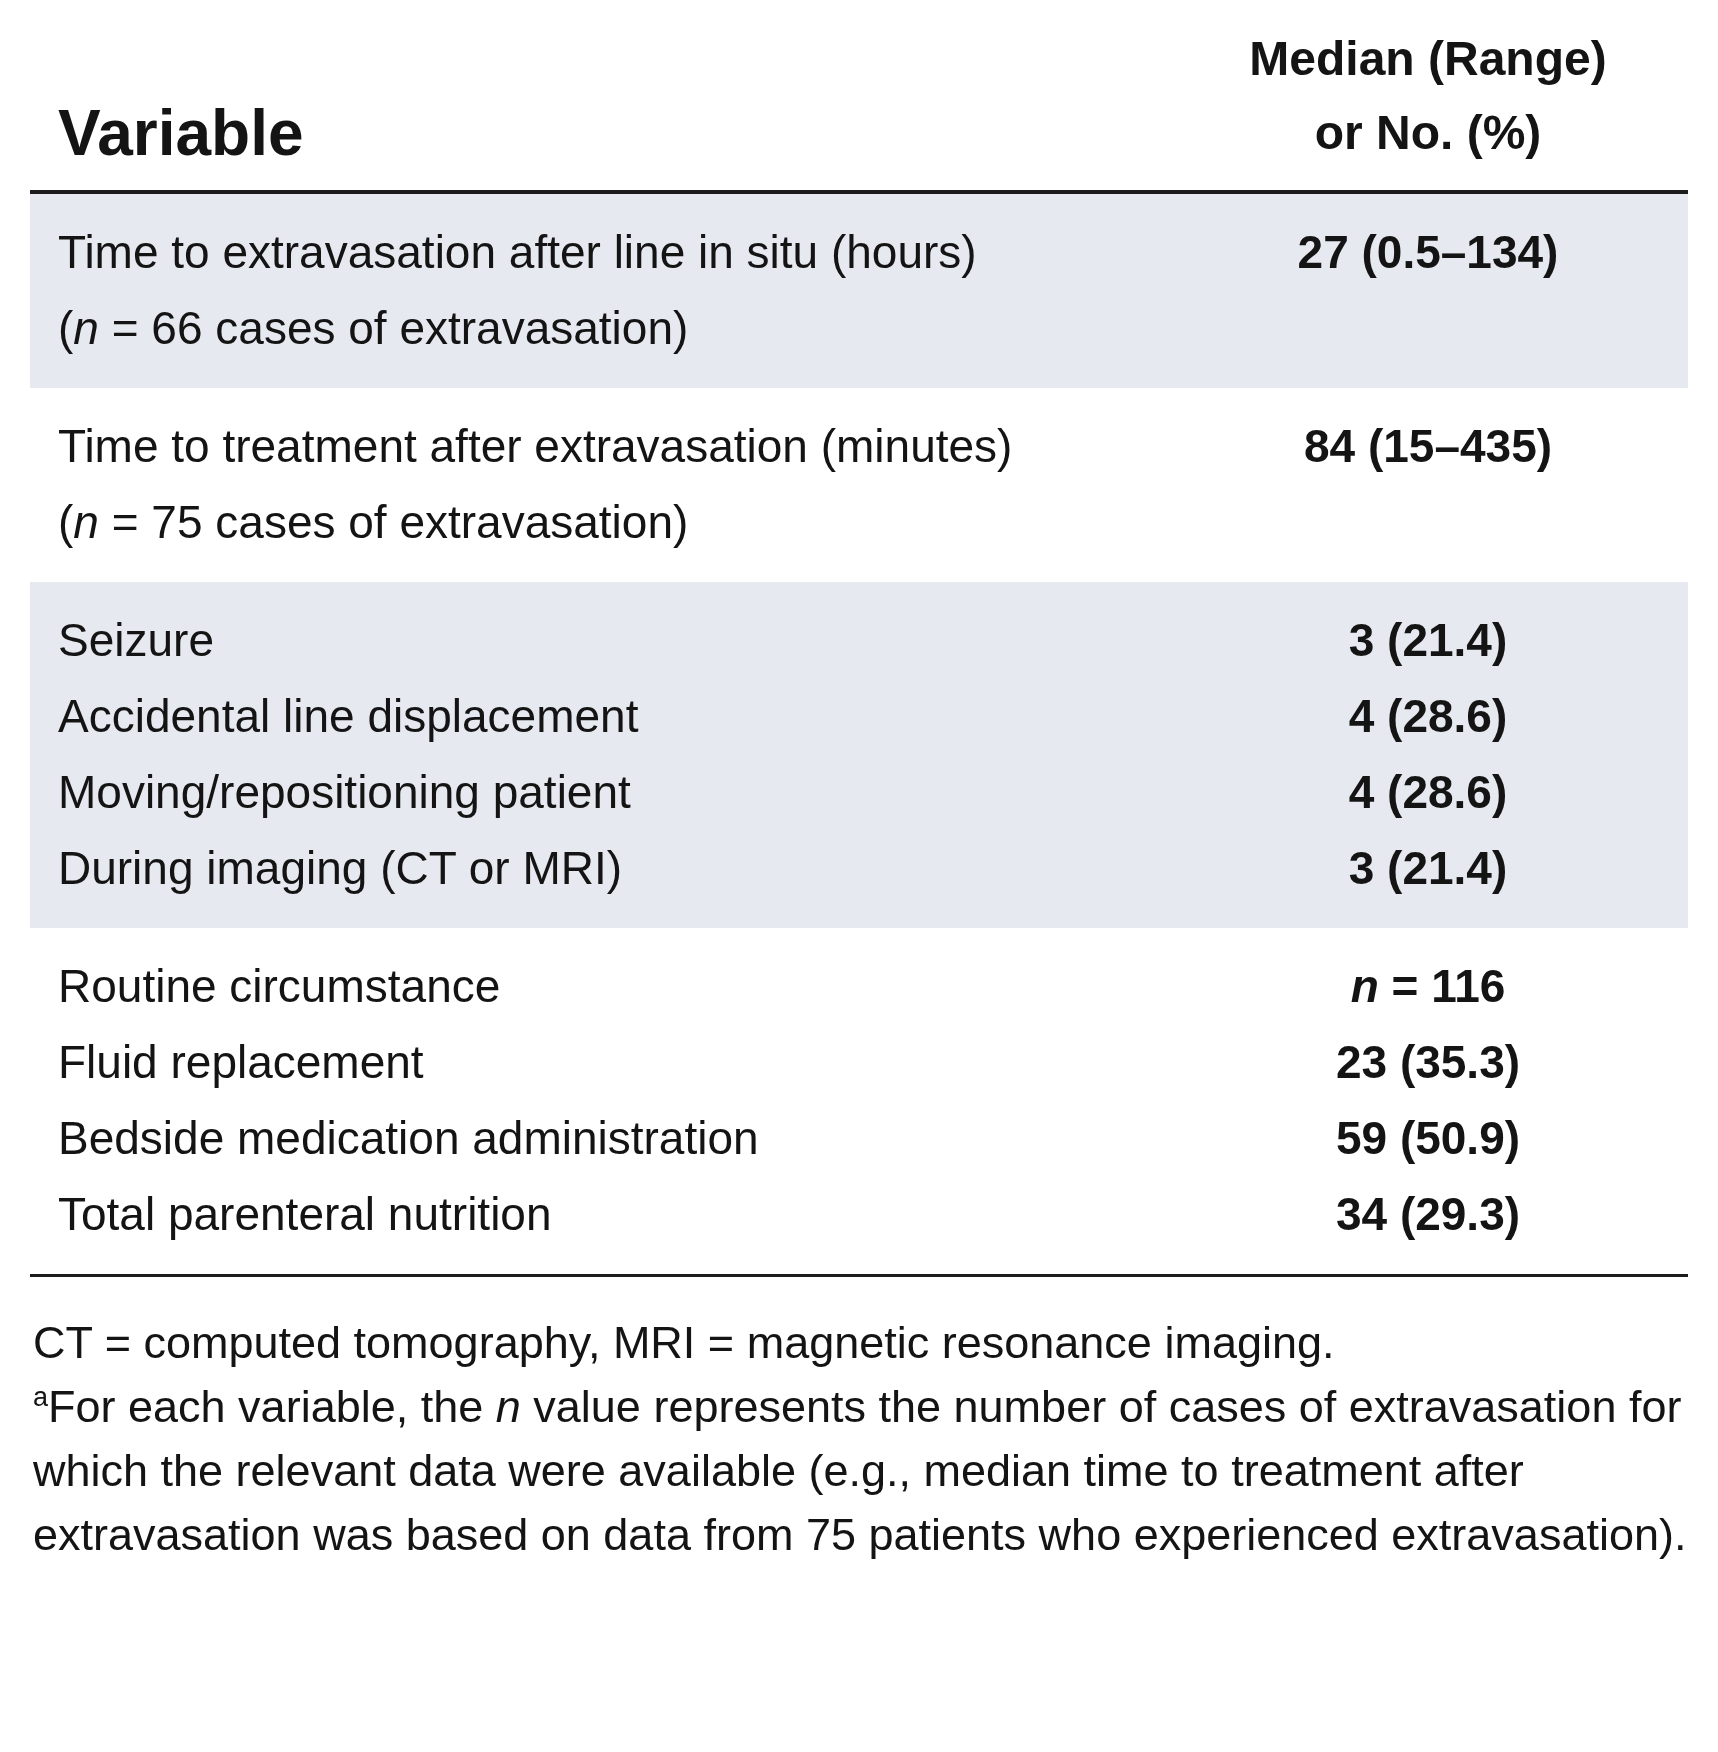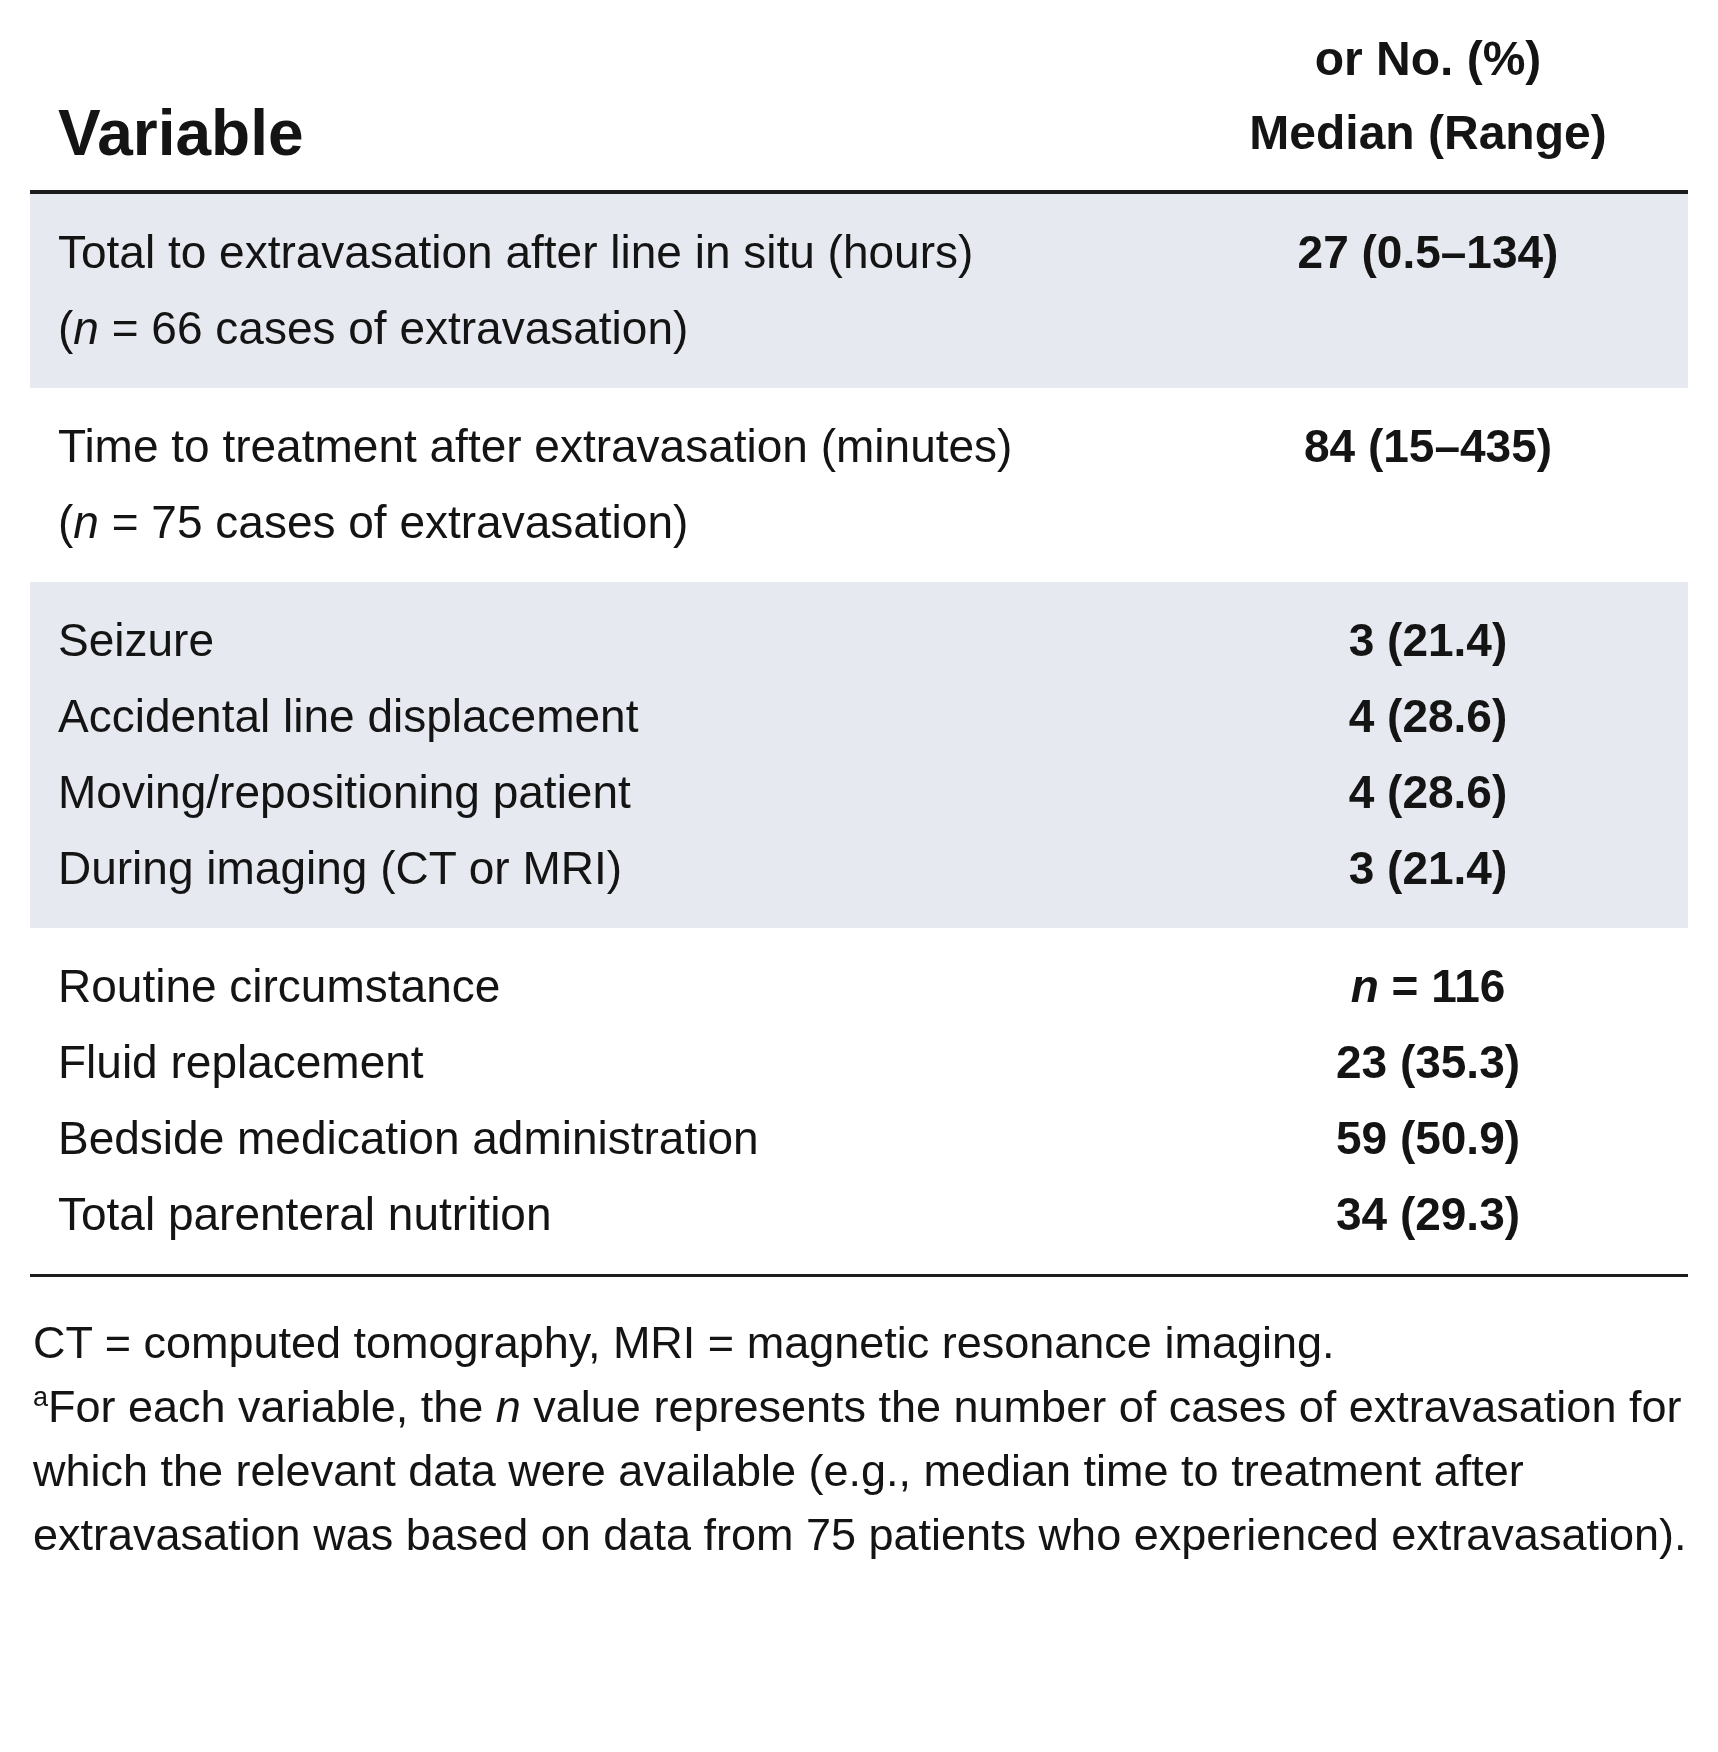"or No. (%)" div { order: before "Median (Range)" -> after "Median (Range)" }
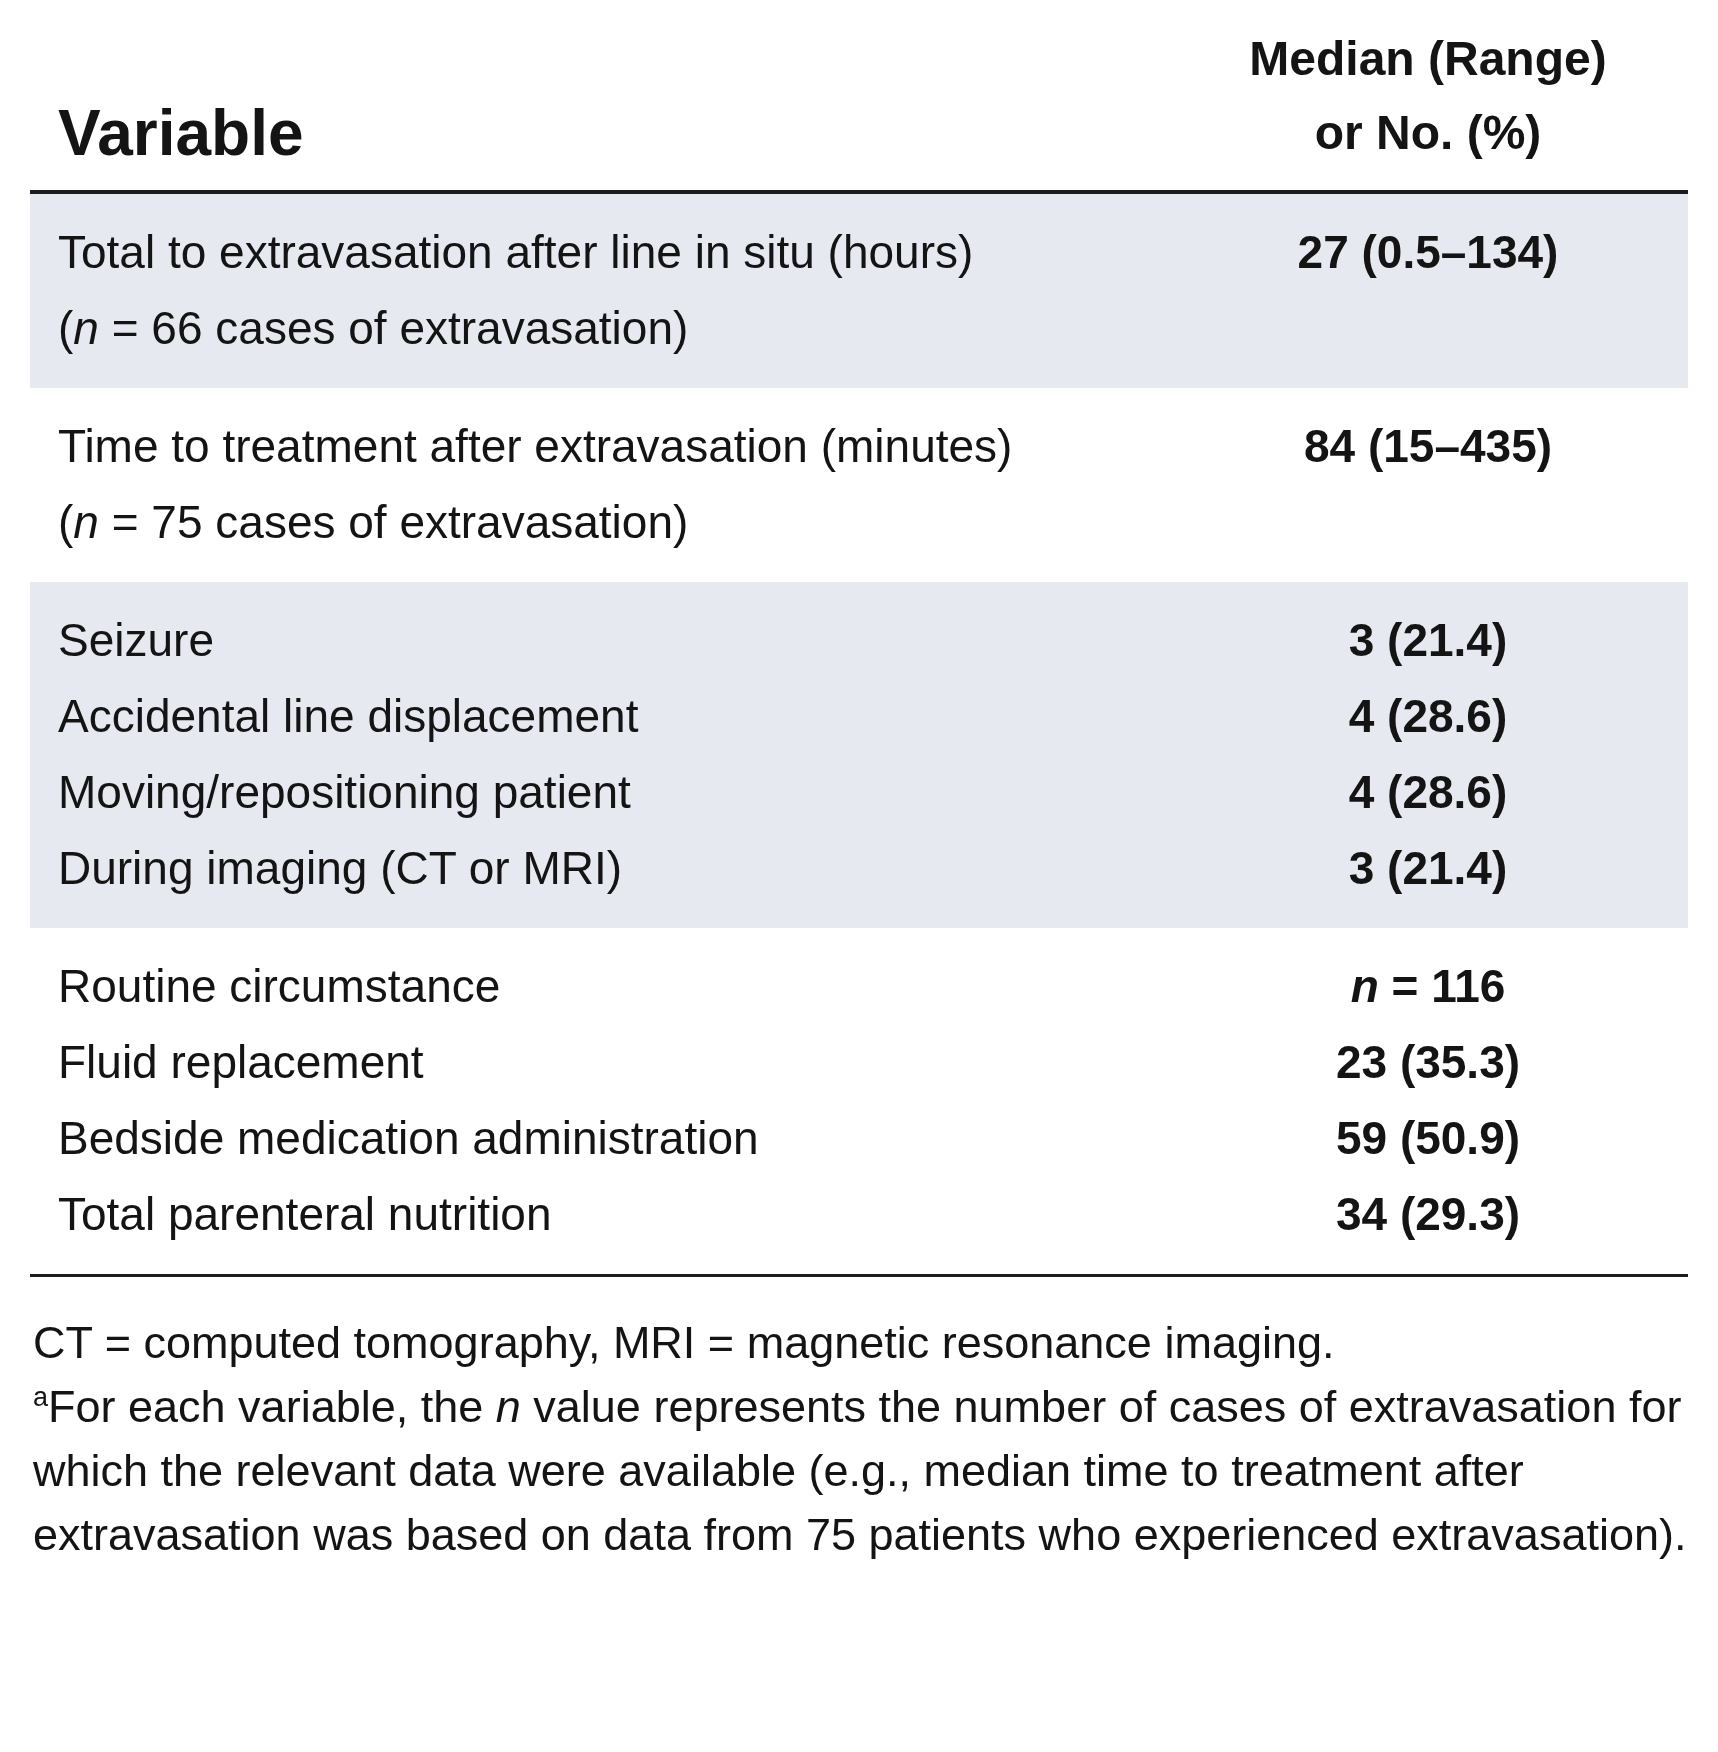"Total to extravasation after line" span { text: Total -> Time }
